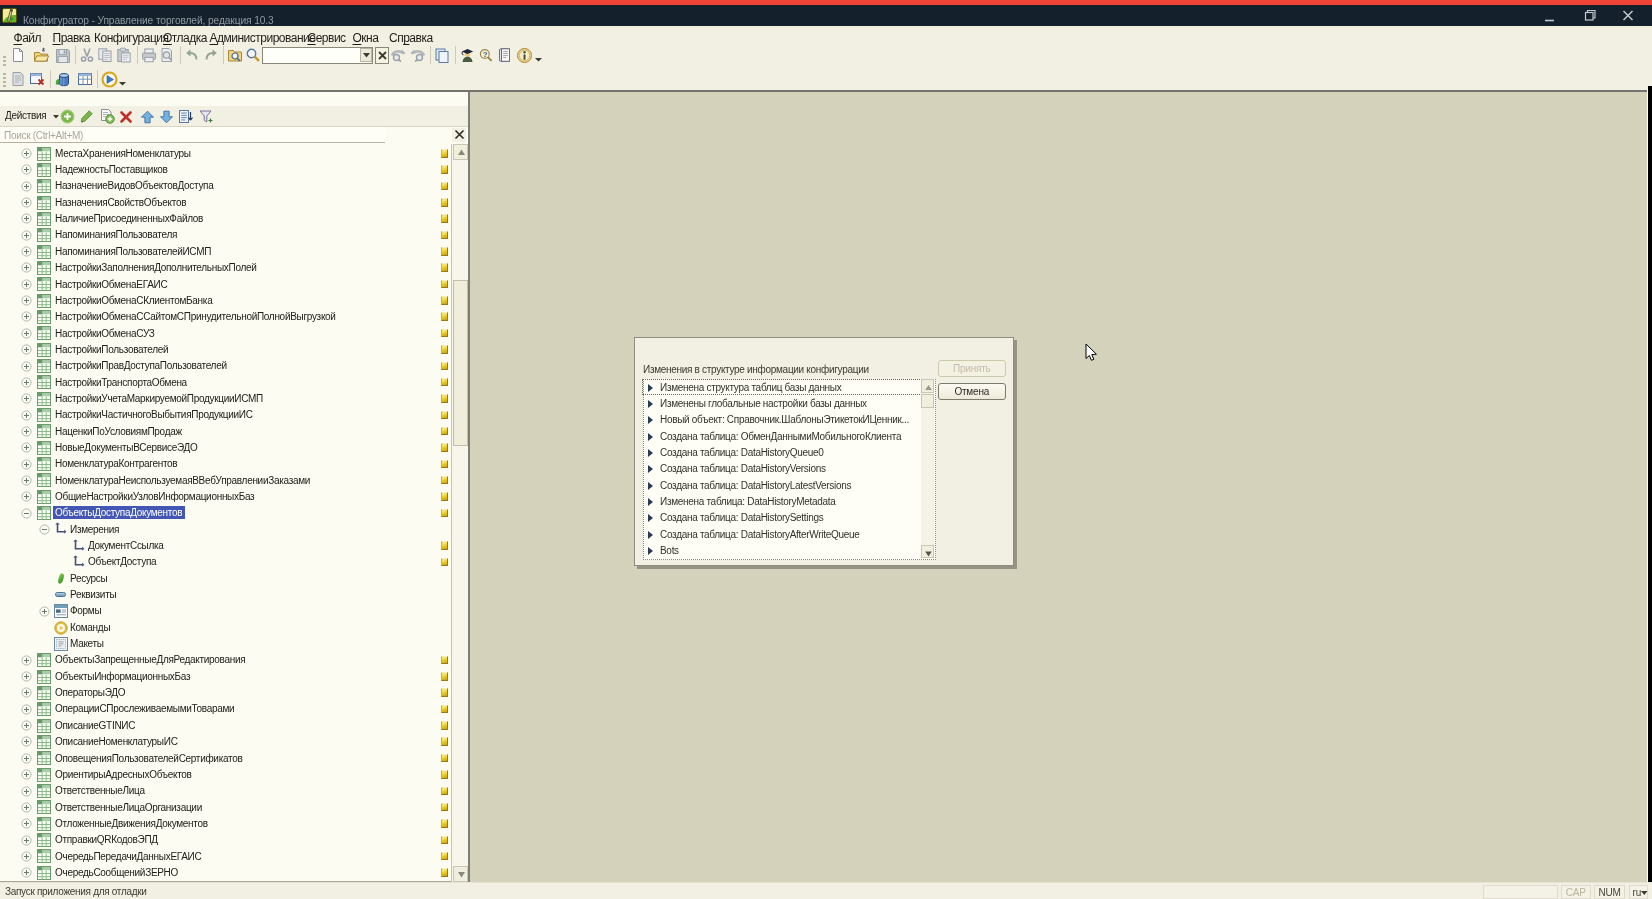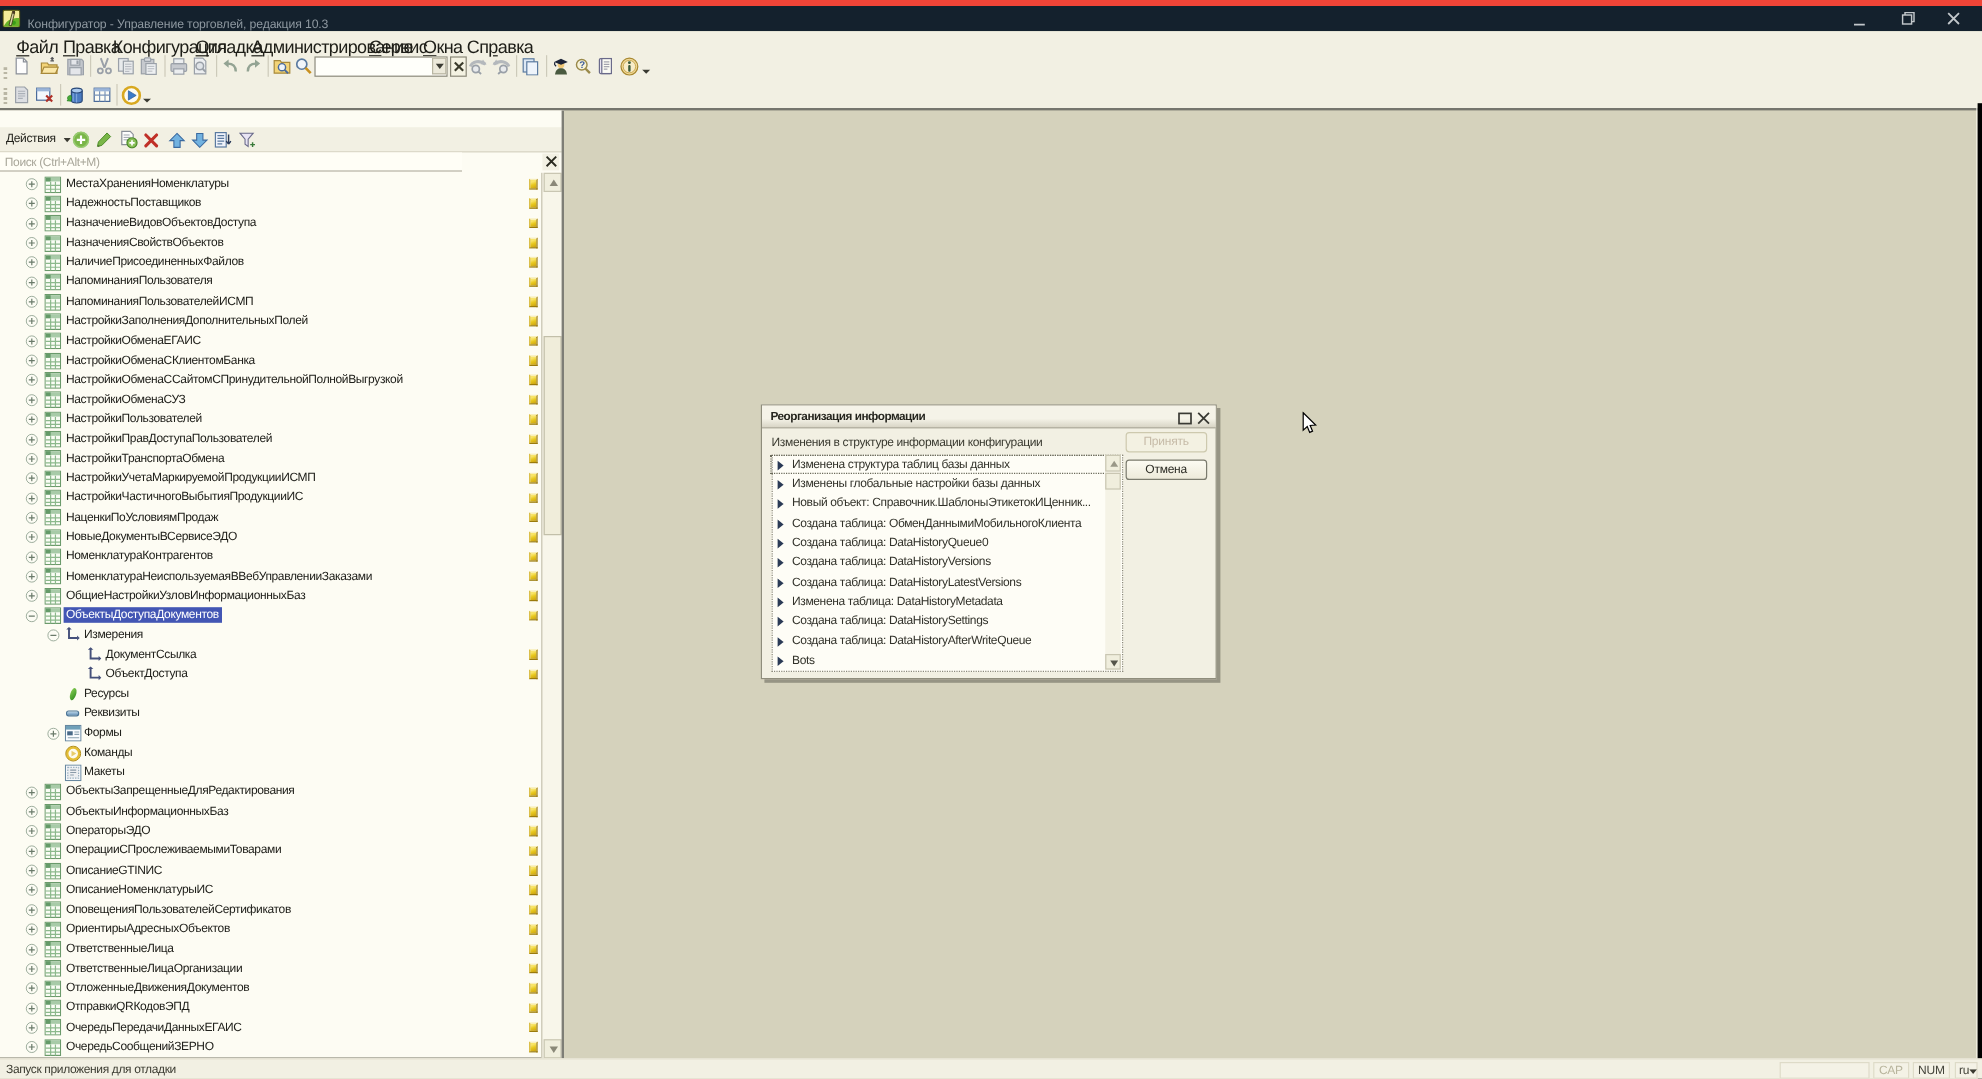"Файл" .mi { font-size: 15px -> 12px }
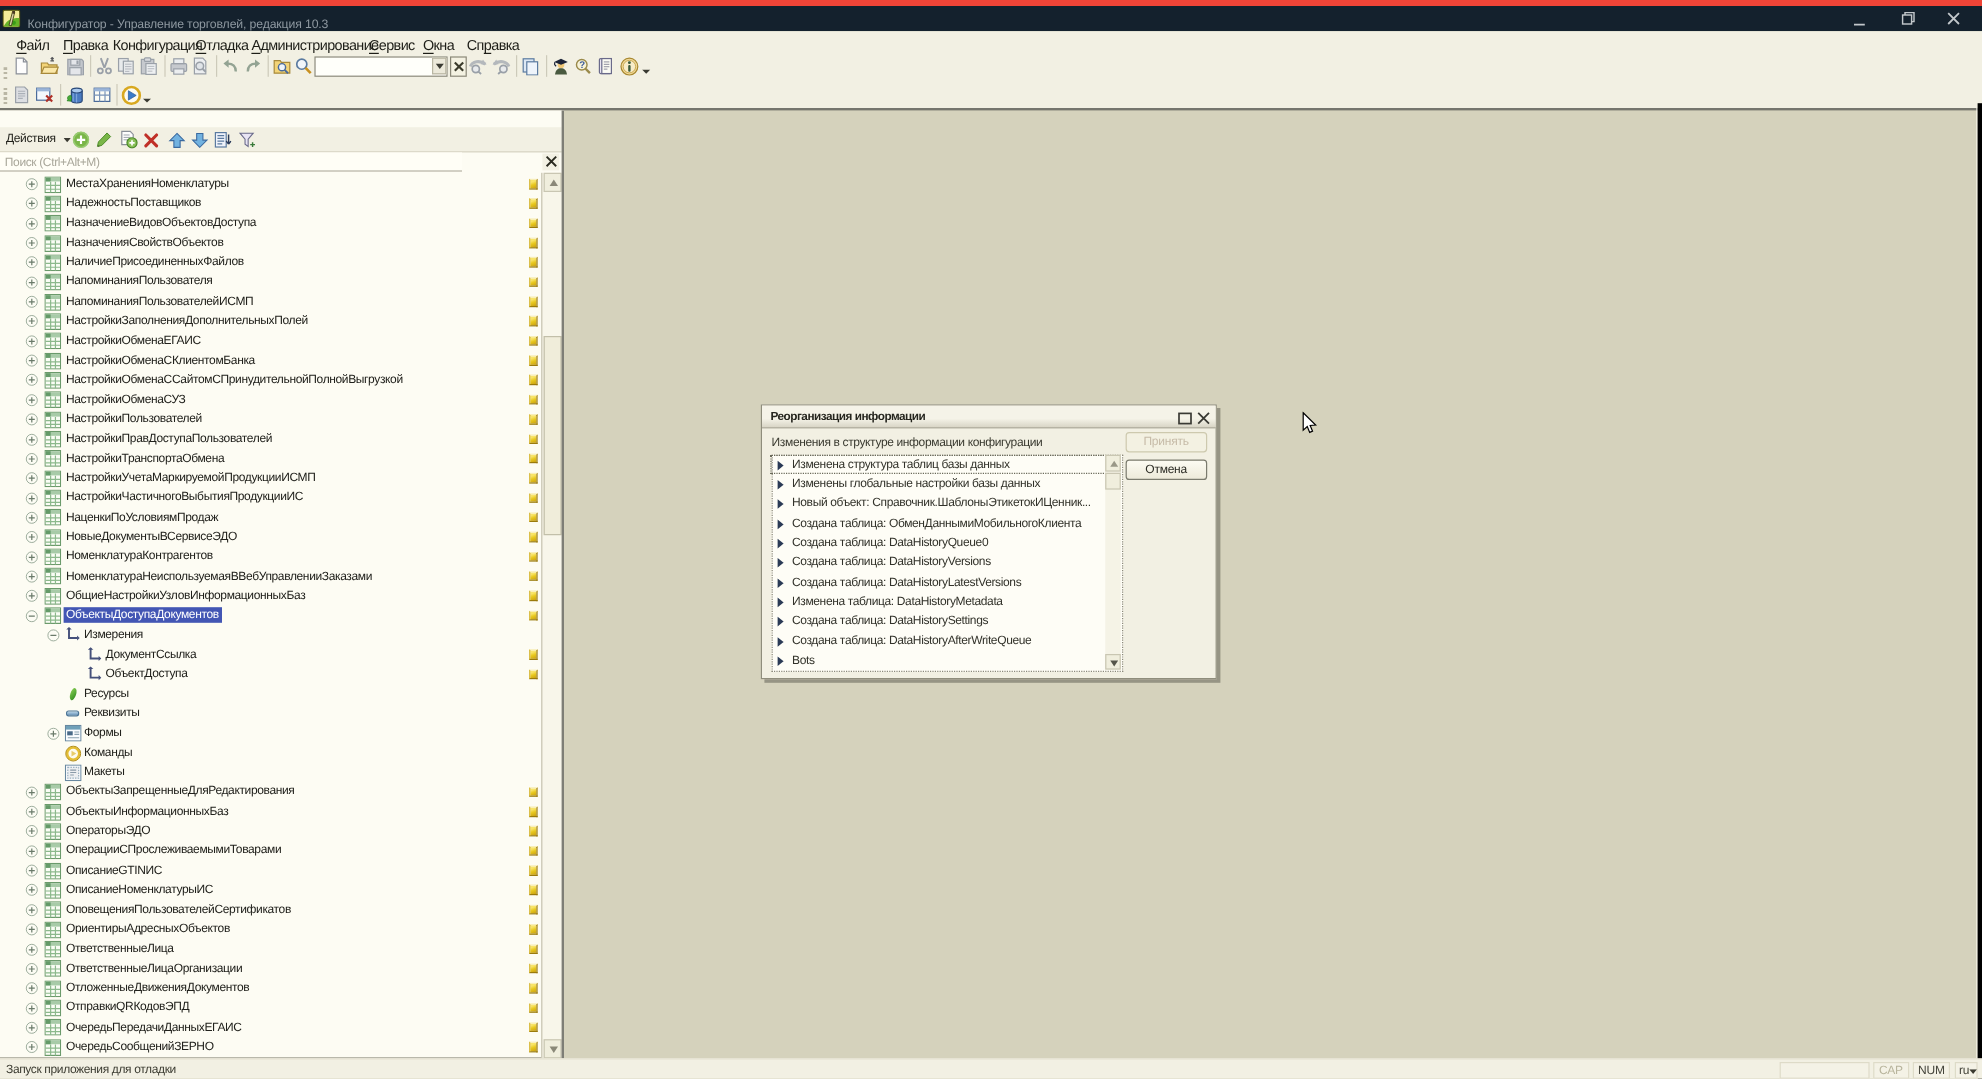"Реорганизация информации" div.dtitle { html: <div> <span>Реорганизация информации</span> <svg> <rect></rect> </svg> <svg> <path></path> </svg> </div> -> none }
